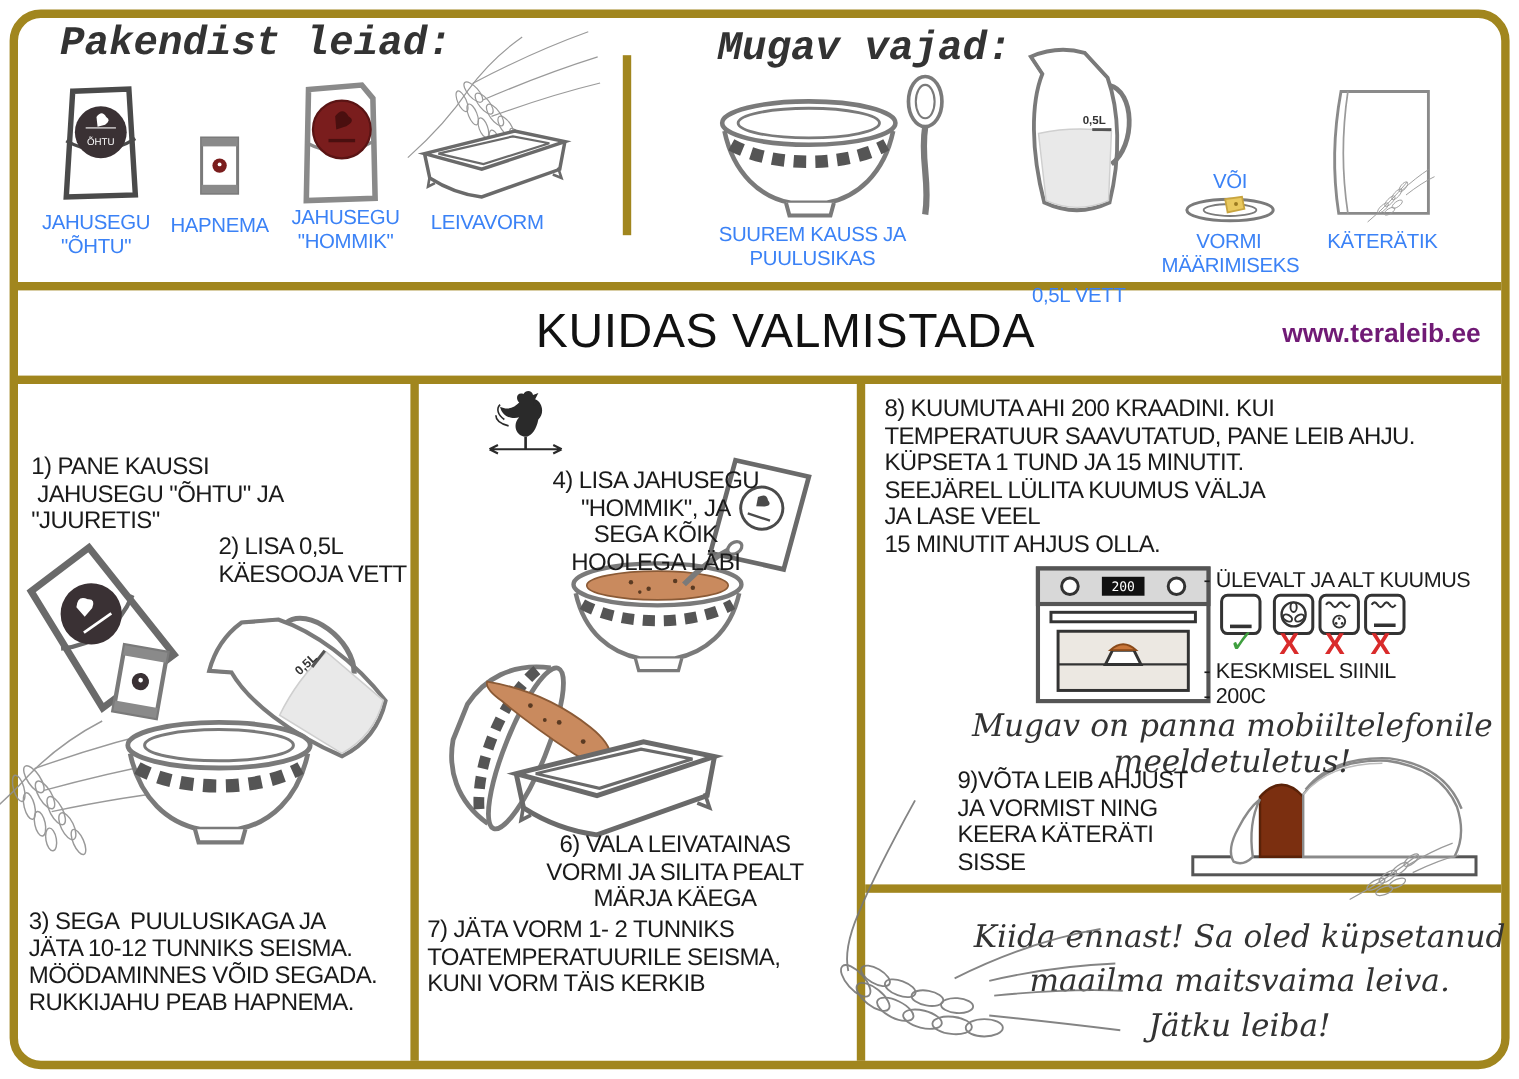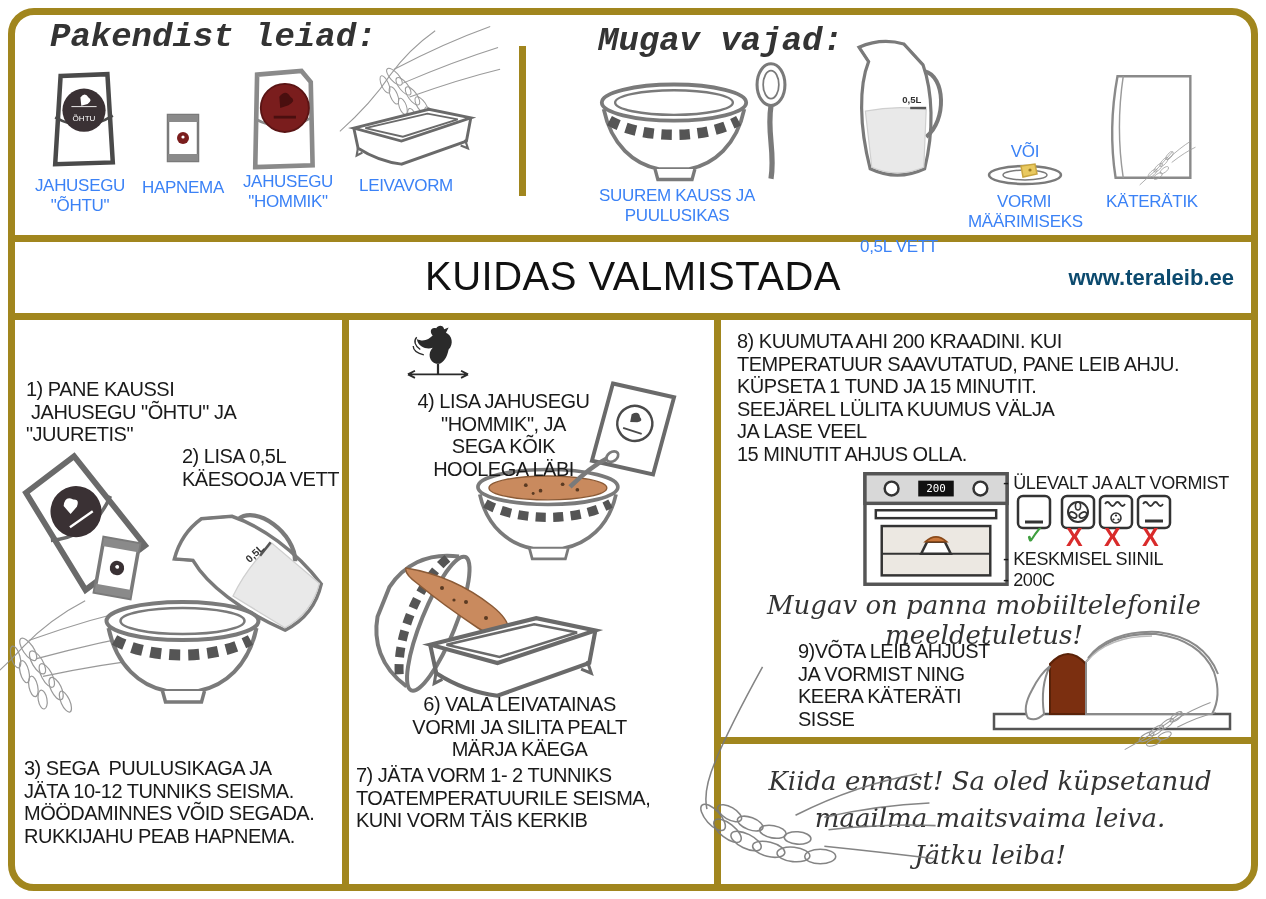"KUIDAS VALMISTADA" .c { padding-left: none -> 43px }
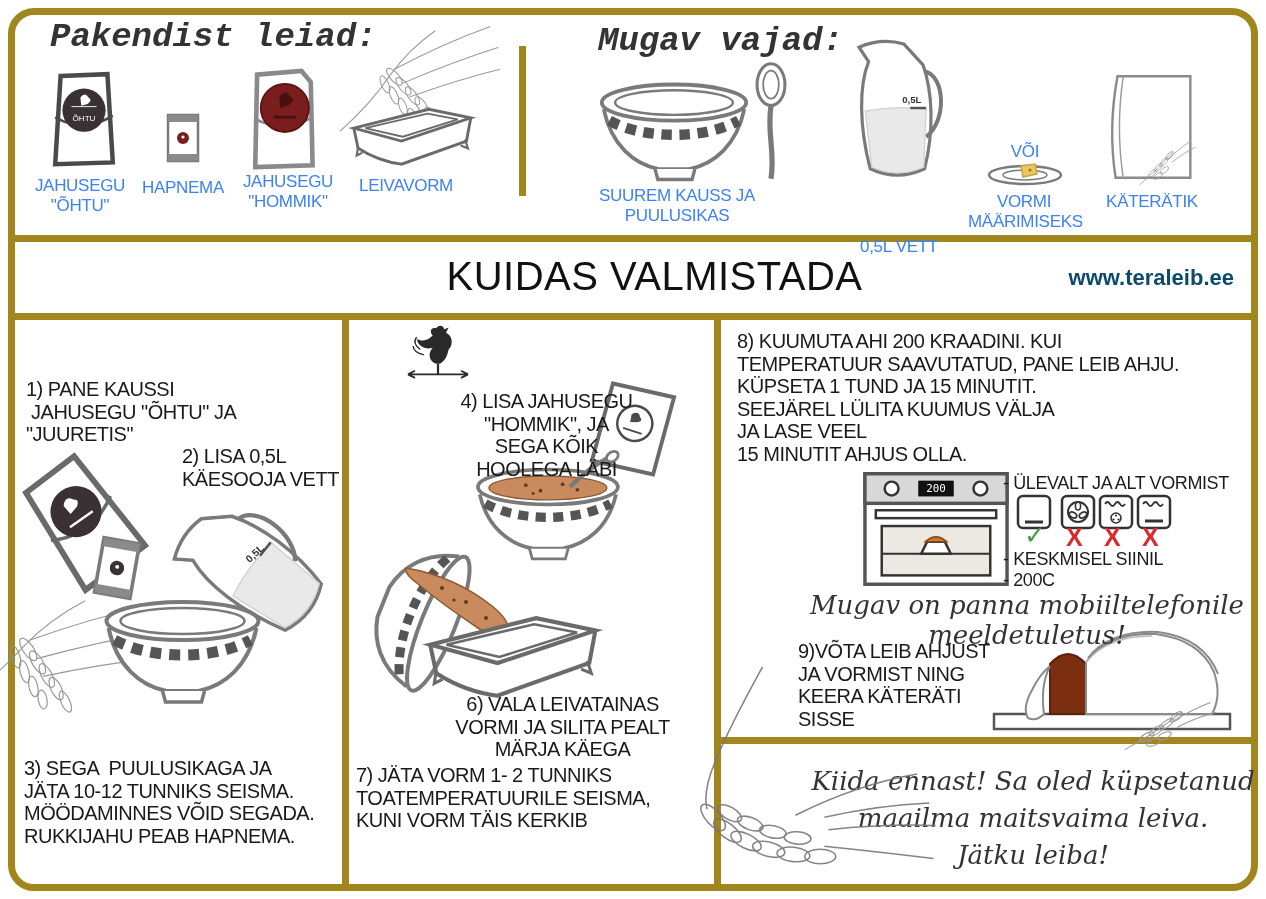"www.teraleib.ee" .site { color: #0c4a6e -> #701a75 }
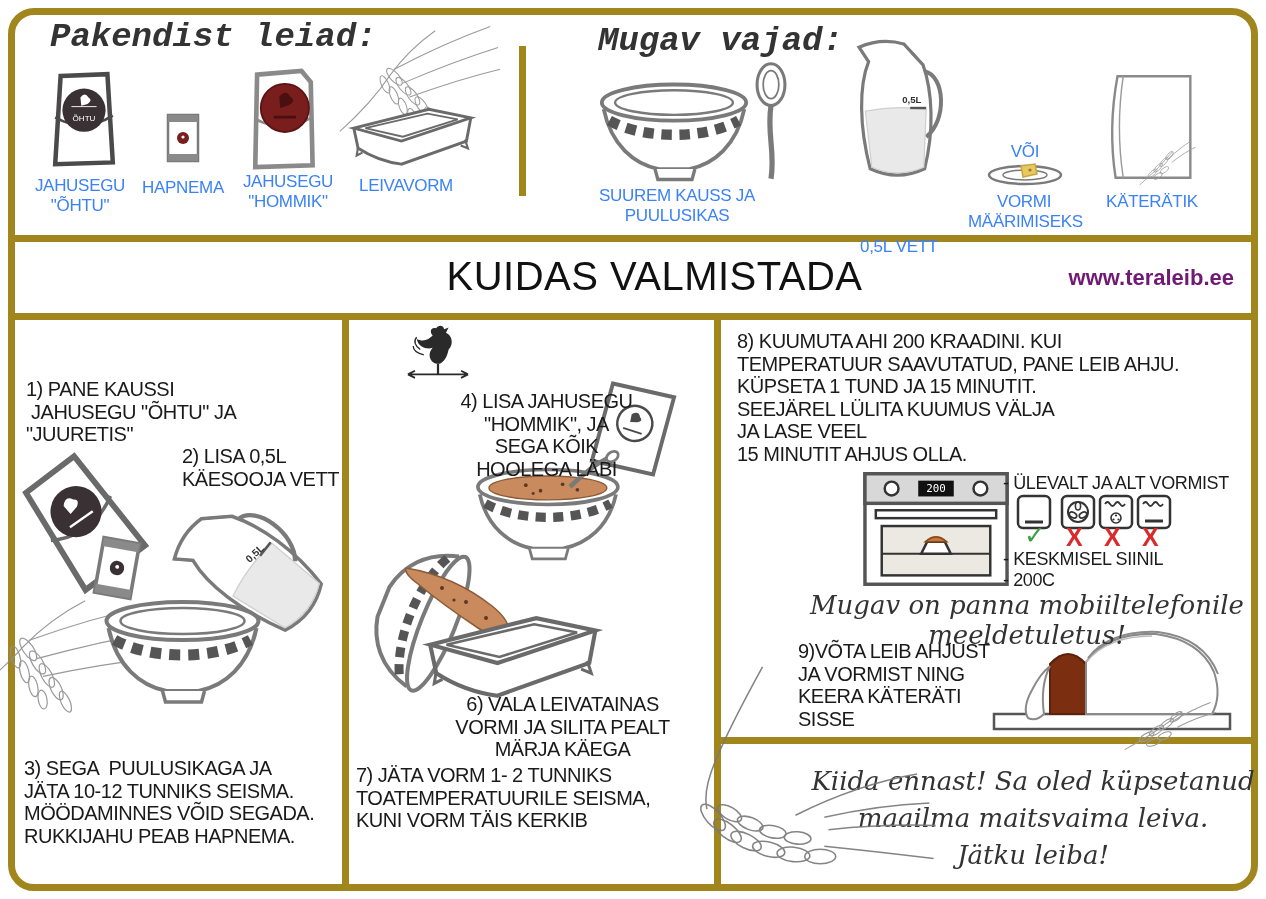"- ÜLEVALT JA ALT VORMIST" div.abs { text: VORMIST -> KUUMUS }
